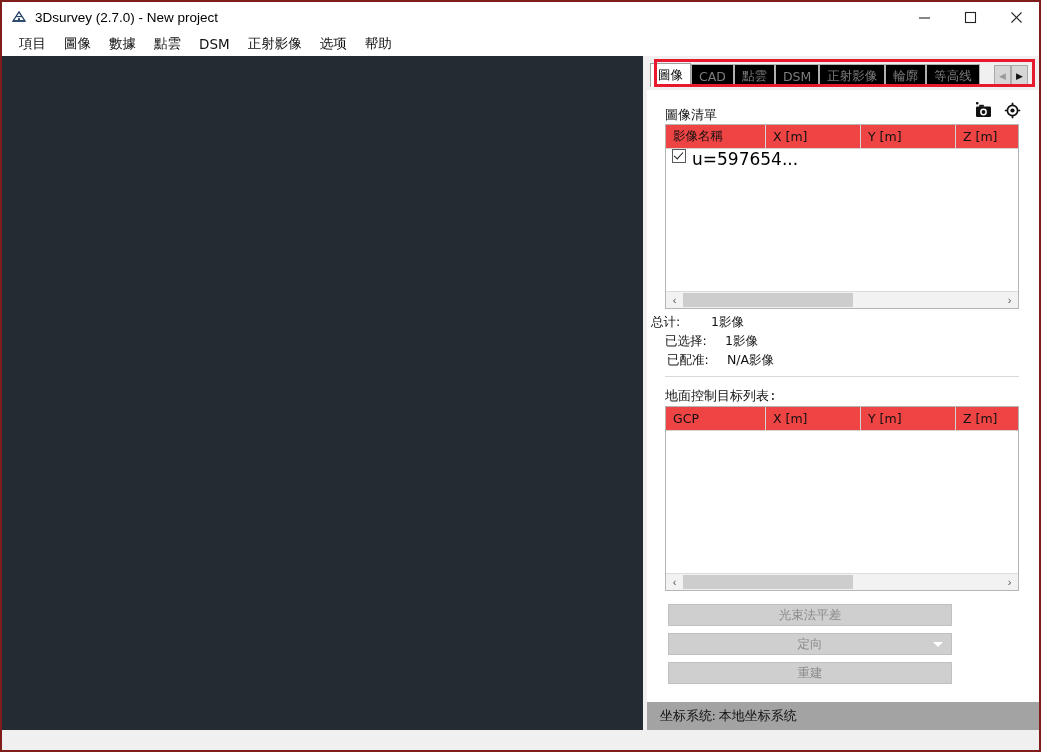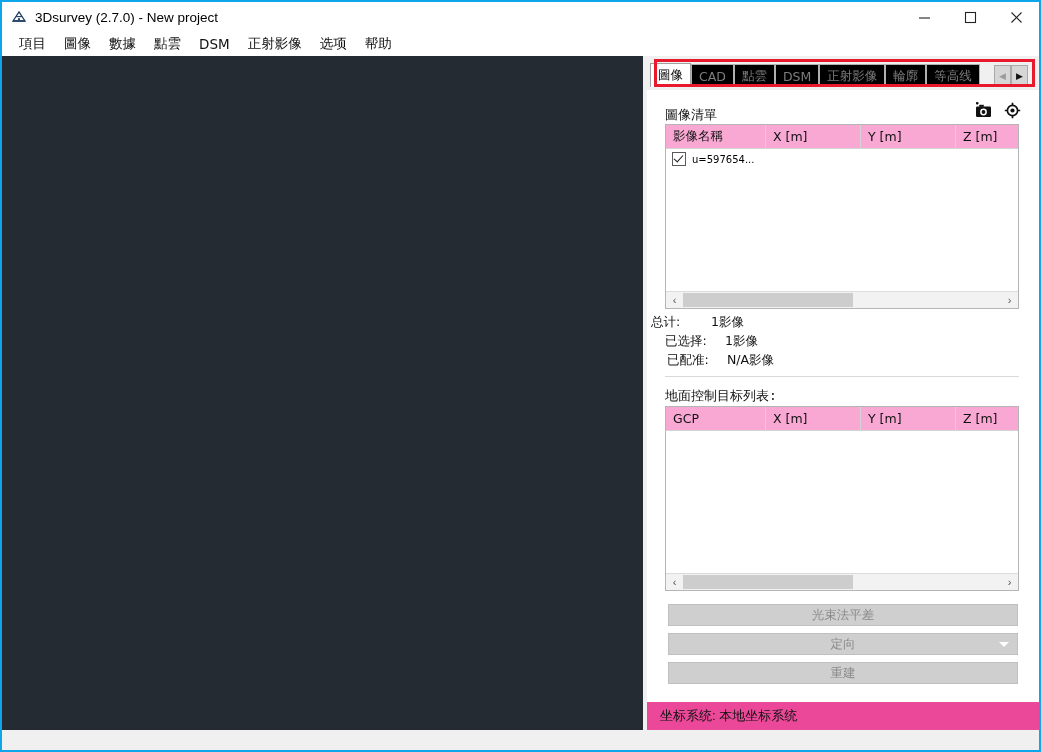"3Dsurvey (2.7.0) - New project" #app { border: 2px solid #0ea5e9 -> 2px solid #7f1d1d }
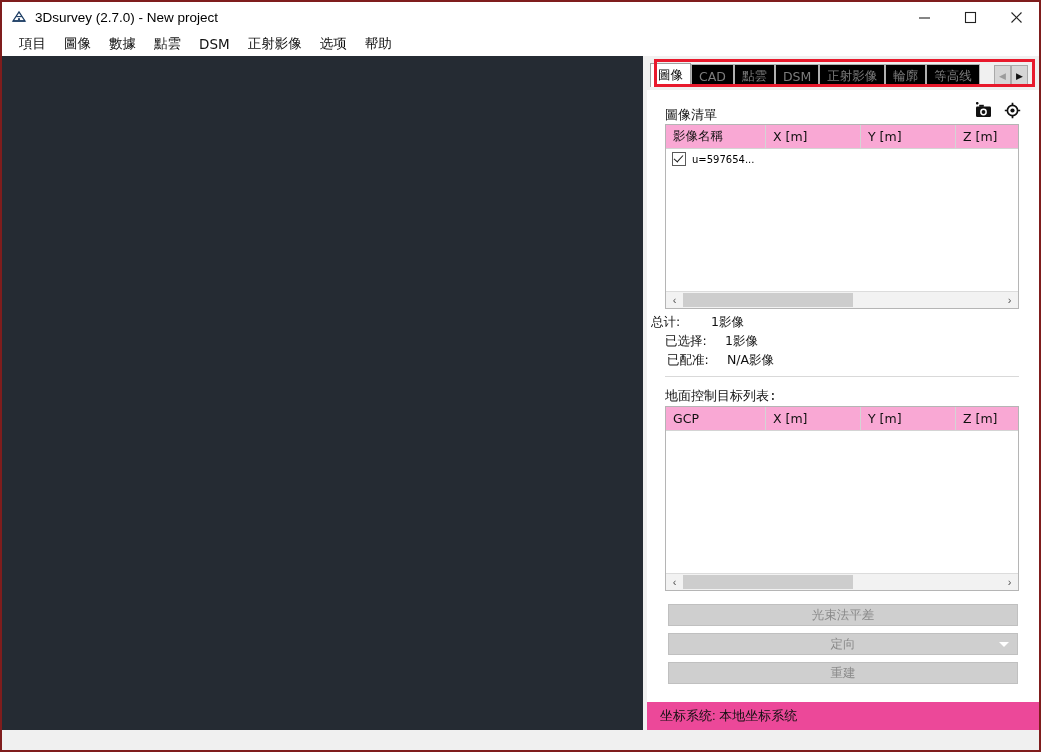"影像名稱" .thead { background: #f9a8d4 -> #ef4444 }
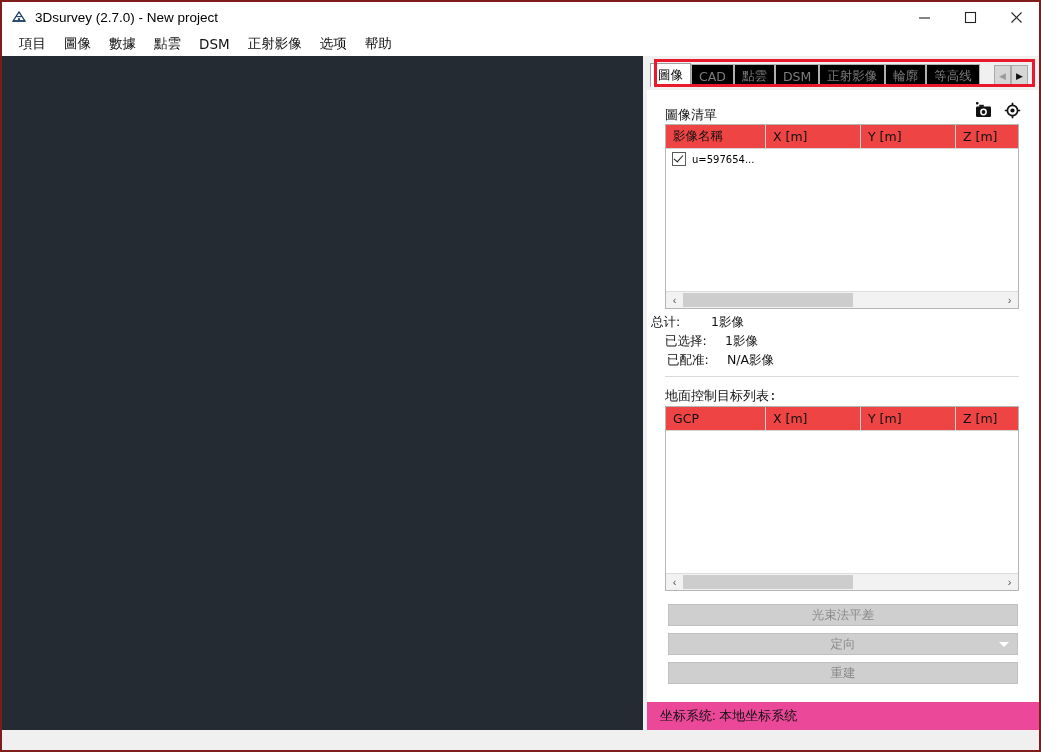"u=597654..." .cell-name { align-items: center -> none; font-size: 10px -> 17px }
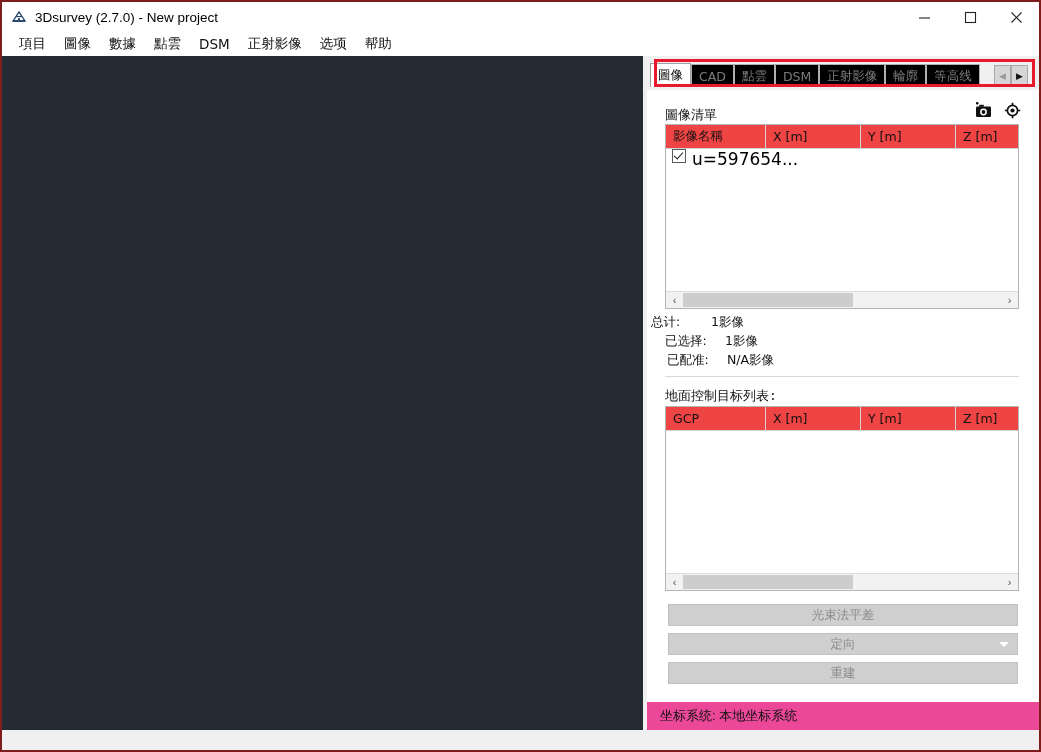"光束法平差" .pbtn { width: 350px -> 284px }
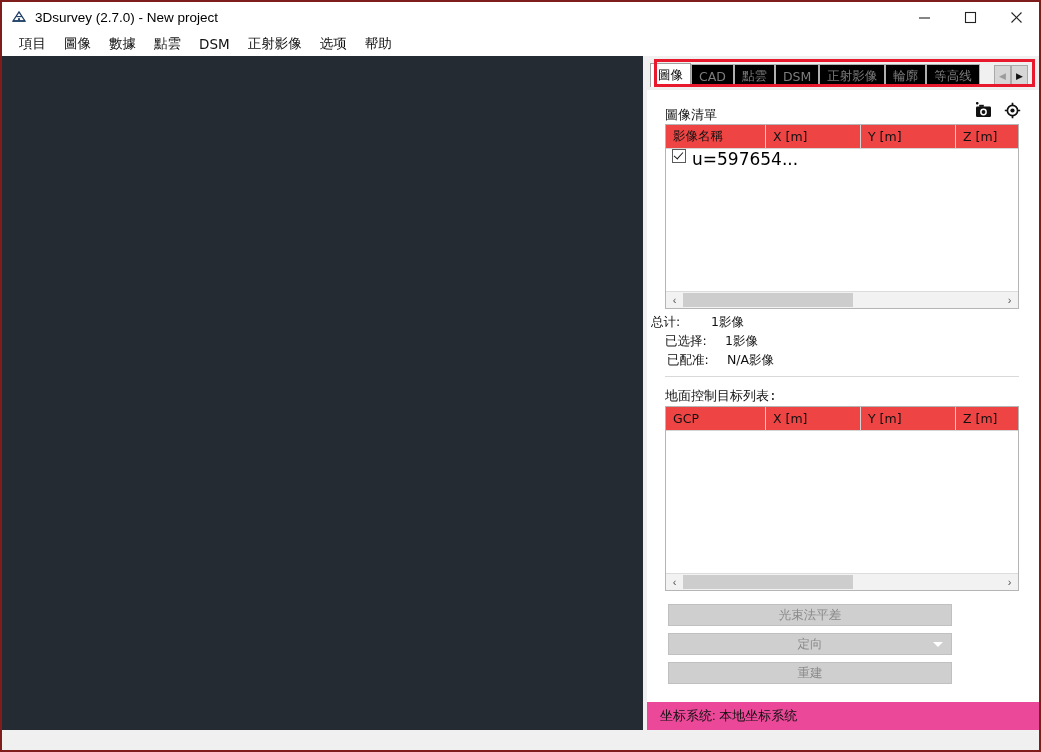"坐标系统: 本地坐标系统" .statusbar { background: #ec4899 -> #a3a3a3; font-family: Liberation Sans, sans-serif -> Liberation Serif, serif }
